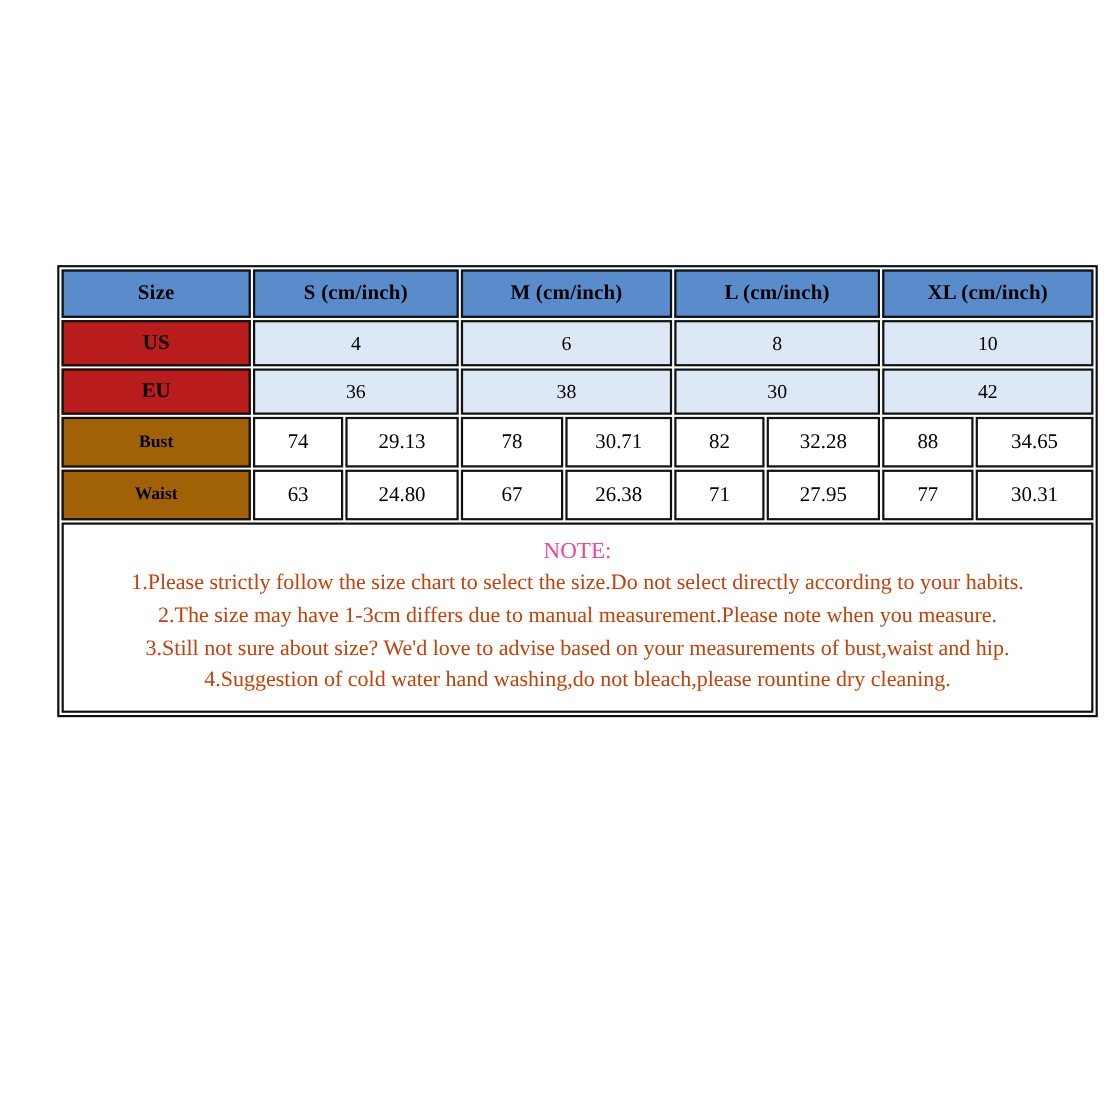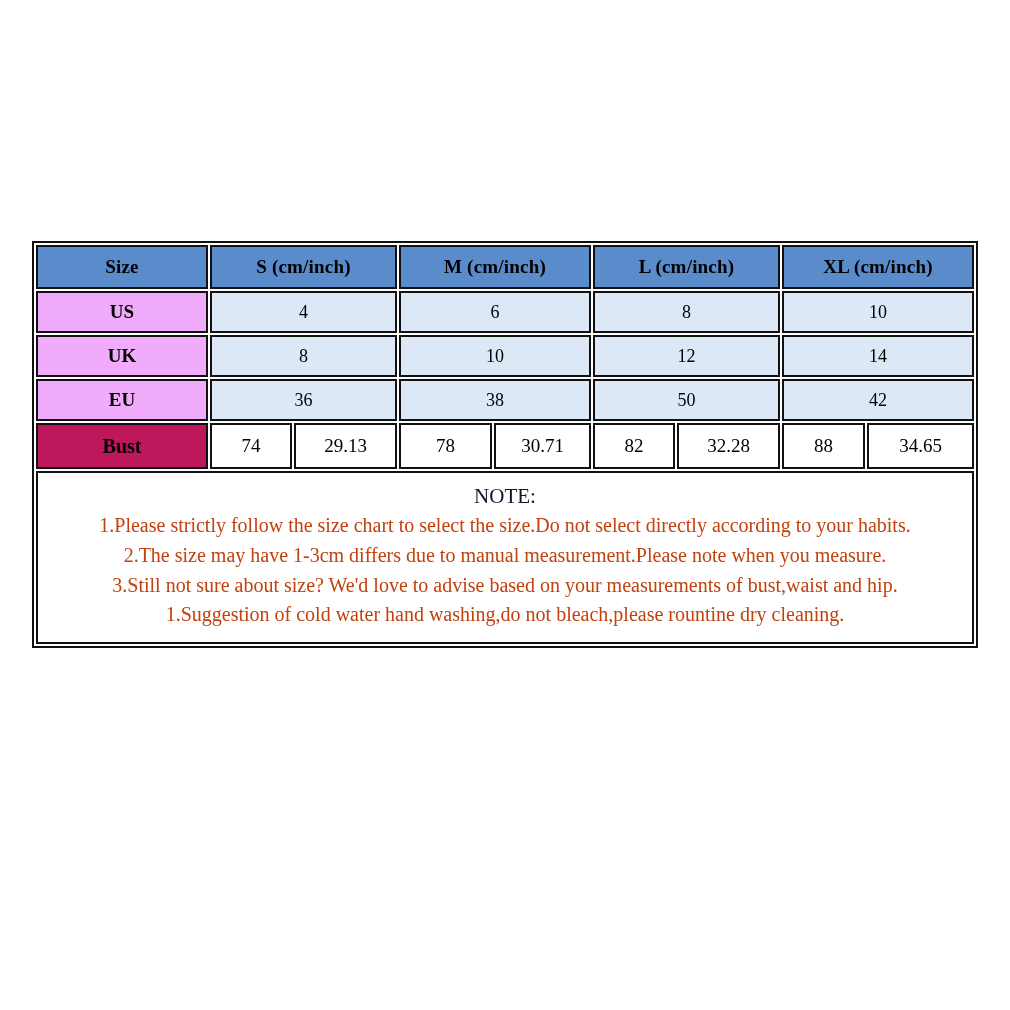"Size" #chart-wrap { left: 32px -> 52px }
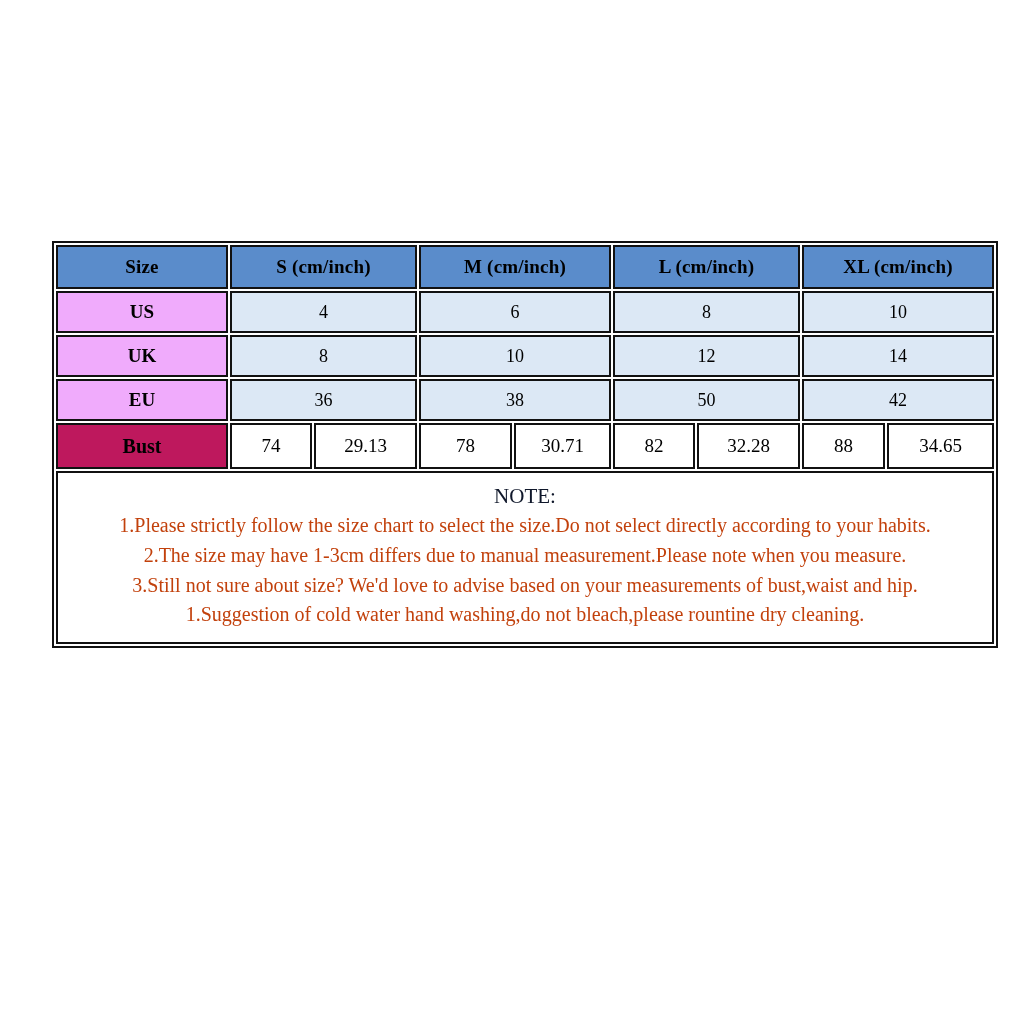"US" tr.std-row td.label-cell { background: #f0abfc -> #b91c1c }
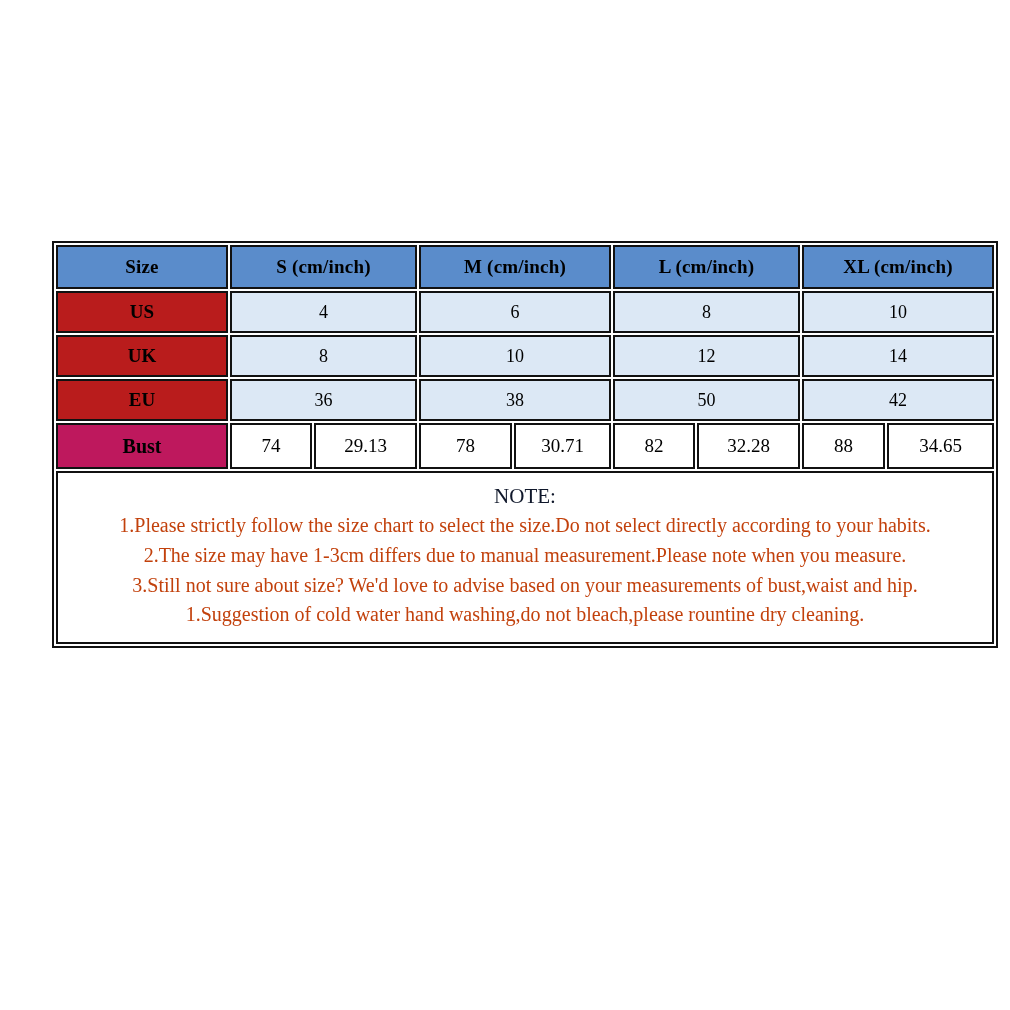"UK" tr.std-row { html: <tr> <td>UK</td> <td>8</td> <td>10</td> <td>12</td> <td>14</td> </tr> -> none }
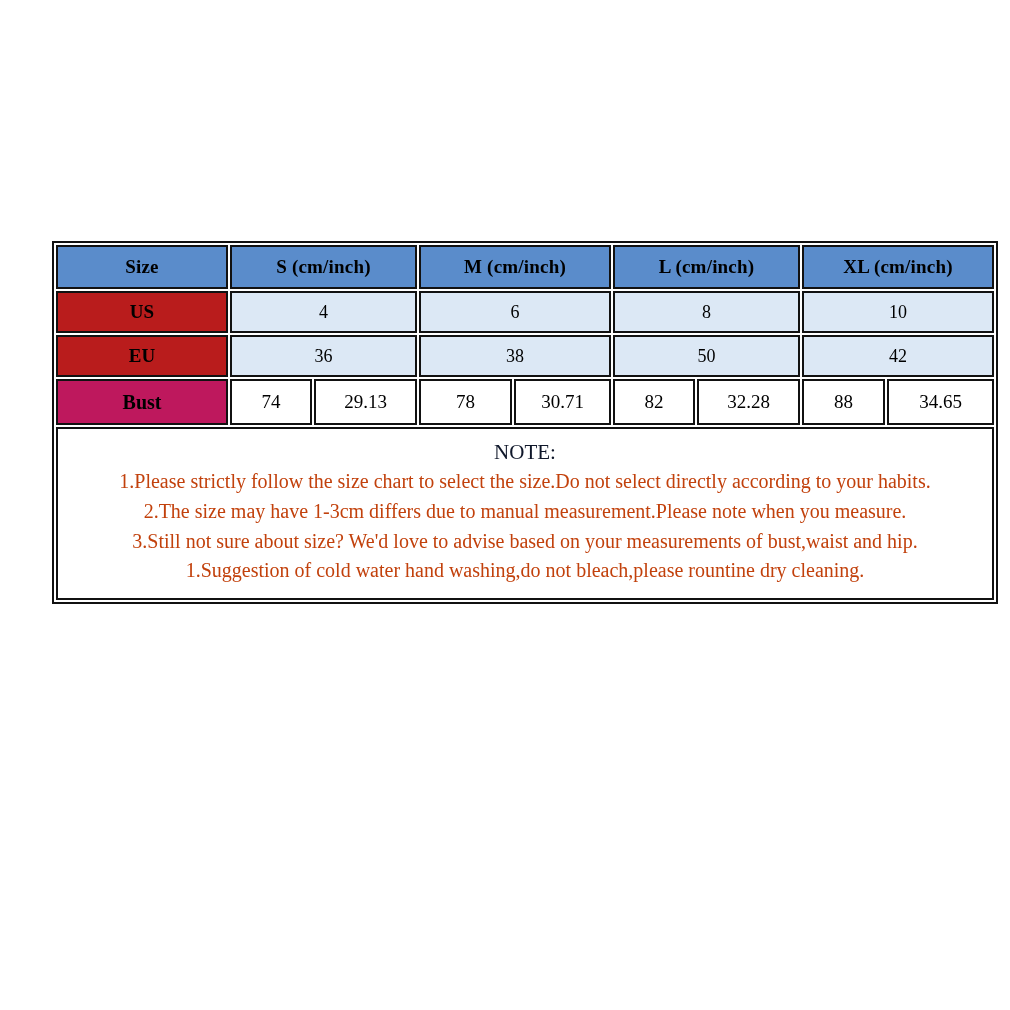"50" td.value-cell { text: 50 -> 30 }
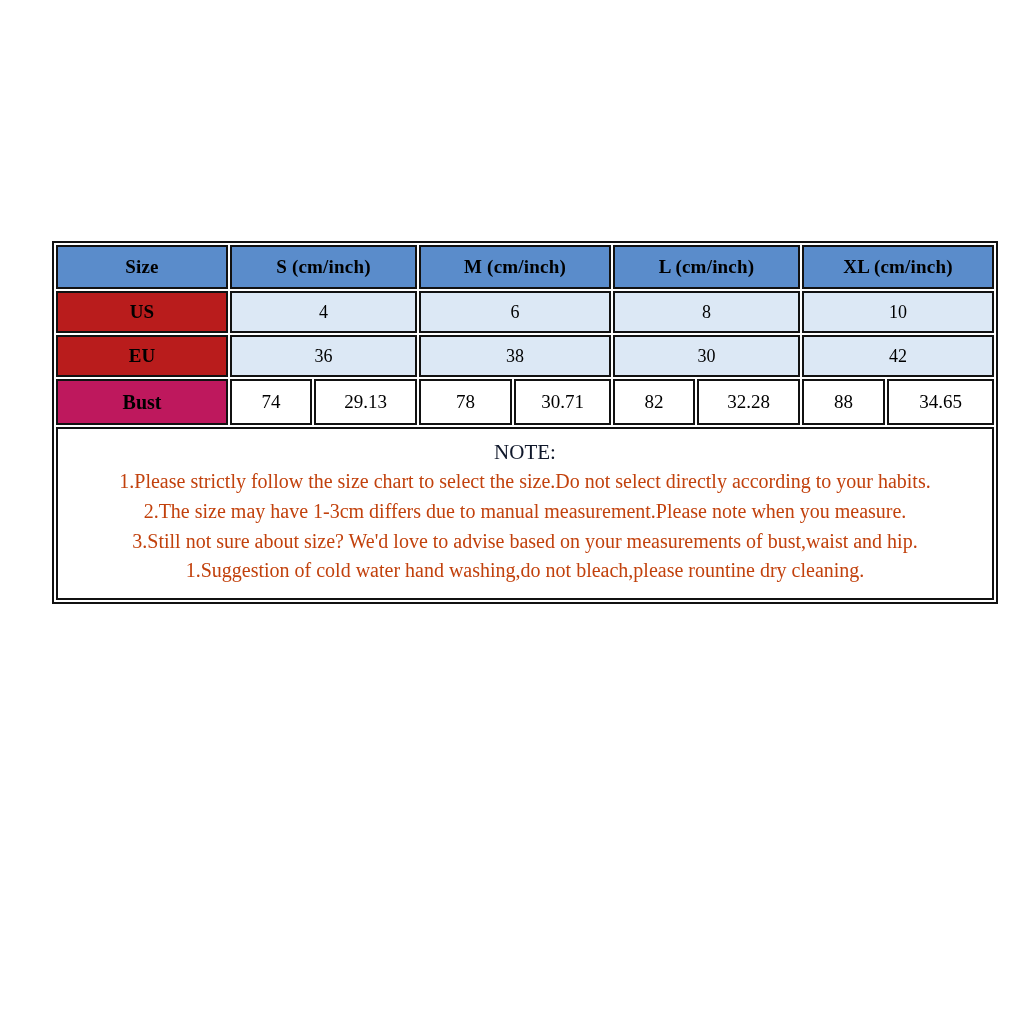"Bust" tr.meas-row td.label-cell { background: #be185d -> #a16207; font-size: 20px -> 16px }
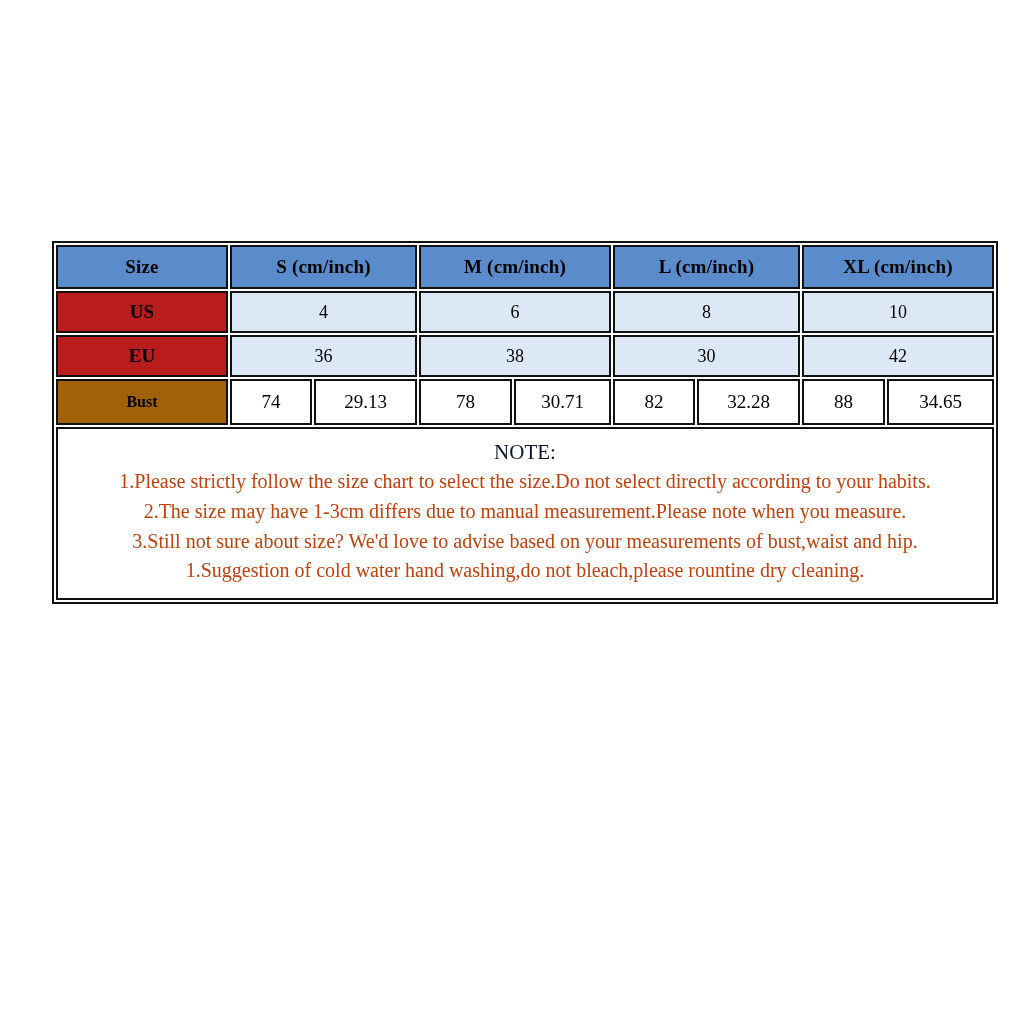"Waist" tr.meas-row { html: none -> <tr> <td>Waist</td> <td>63</td> <td>24.80</td> <td>67</td> <td>26.38</td> <td>71</td> <td>27.95</td> <td>77</td> <td>30.31</td> </tr> }
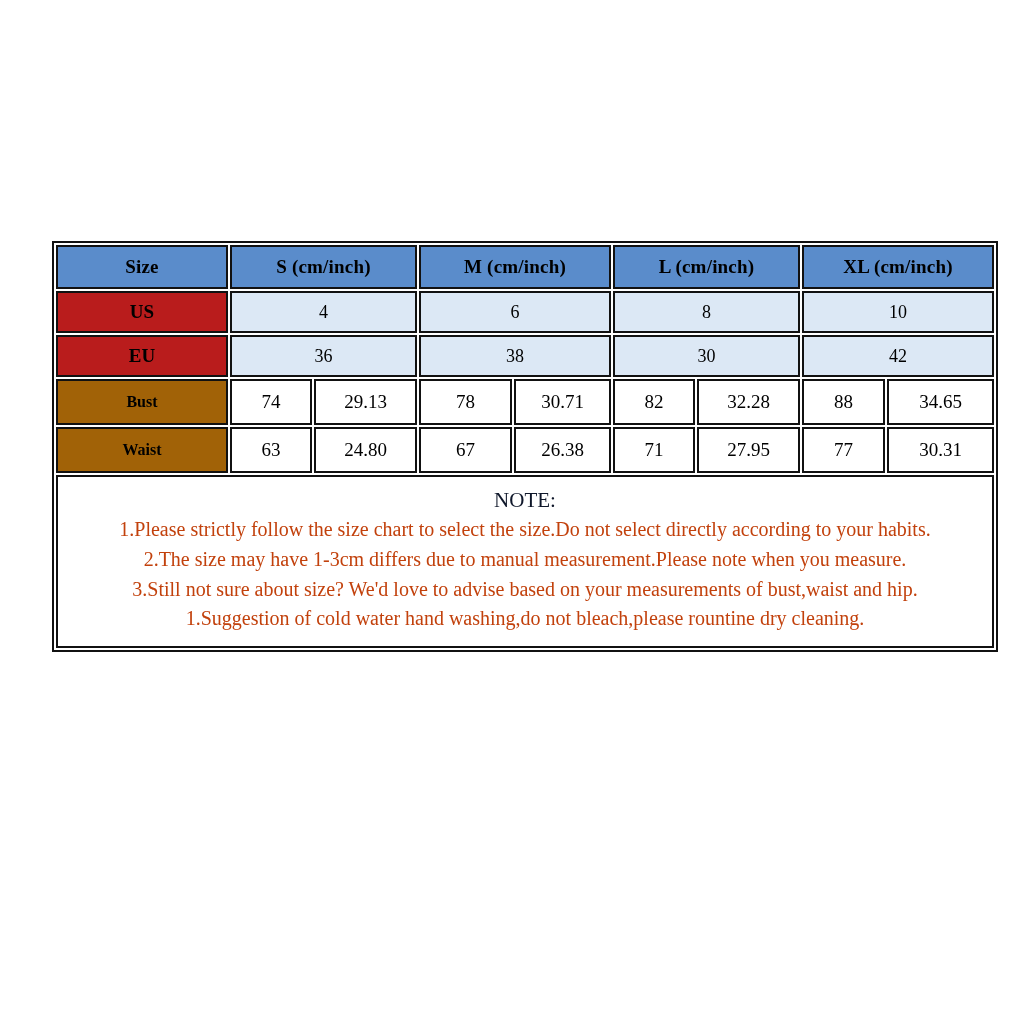"NOTE:" .note-title { color: #0f172a -> #ec4899 }
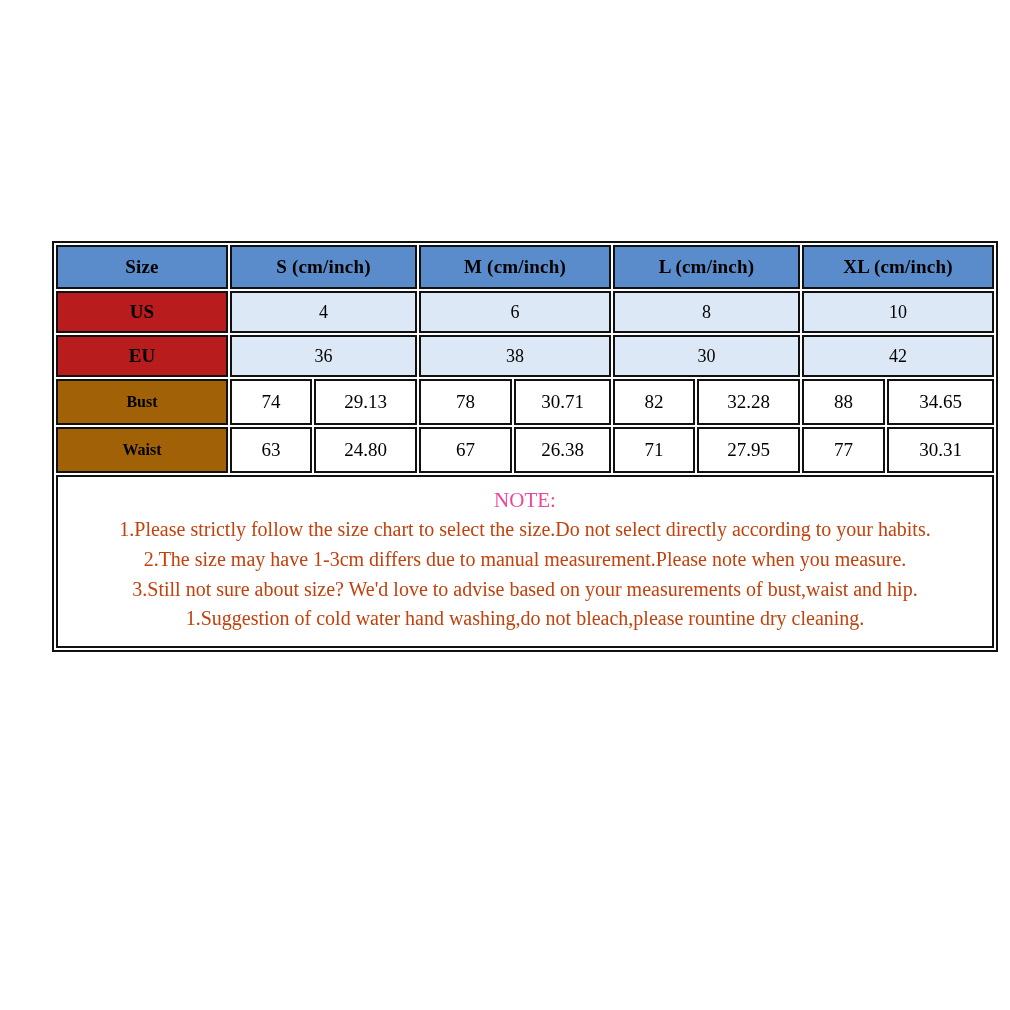"1.Suggestion of cold water hand" div.note-line { text: 1.Suggestion -> 4.Suggestion }
